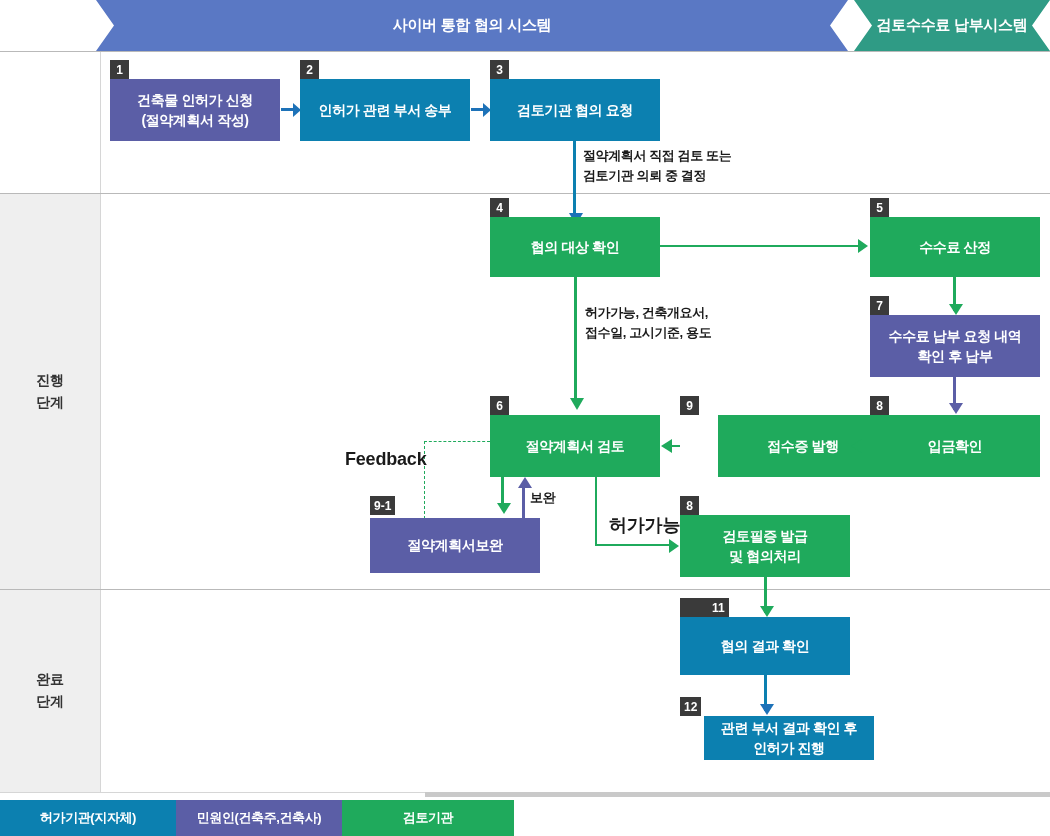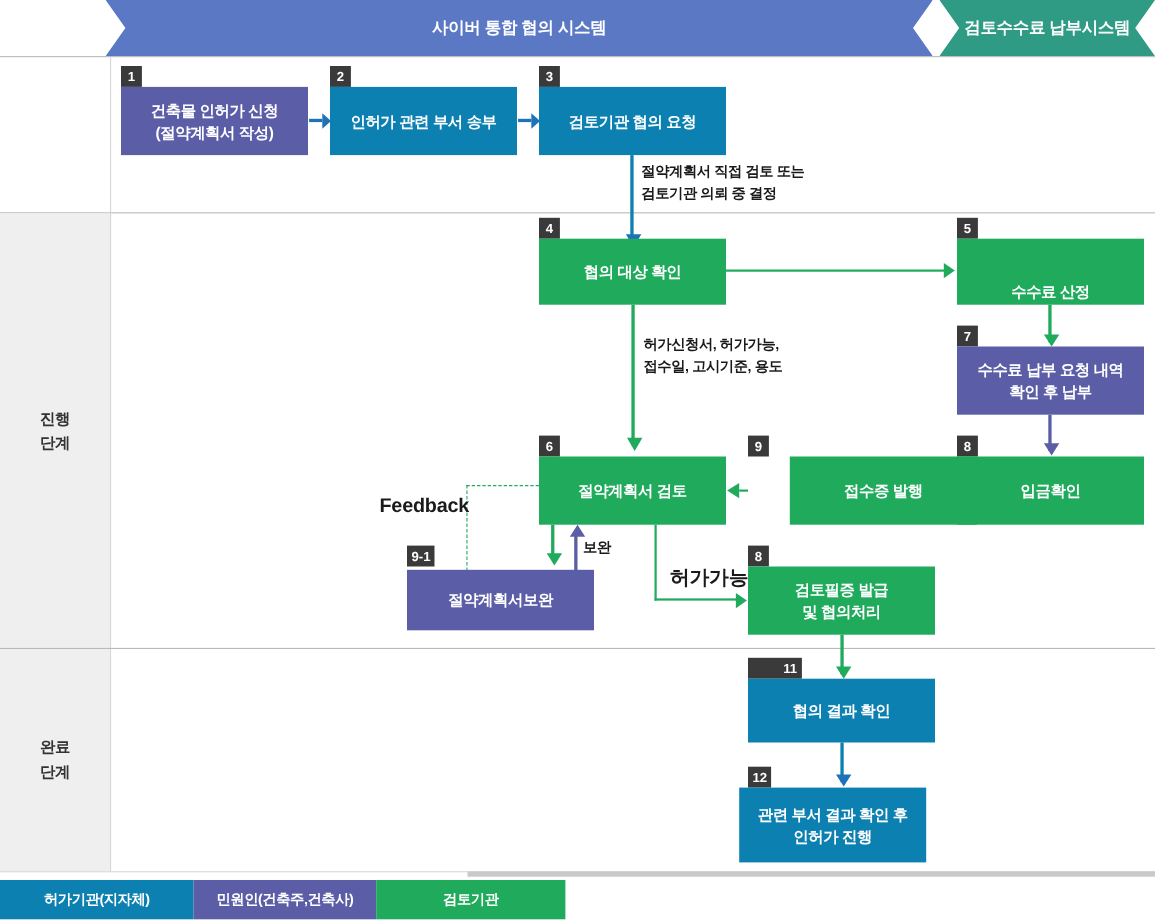"수수료 산정" div.node { align-items: flex-end -> none }
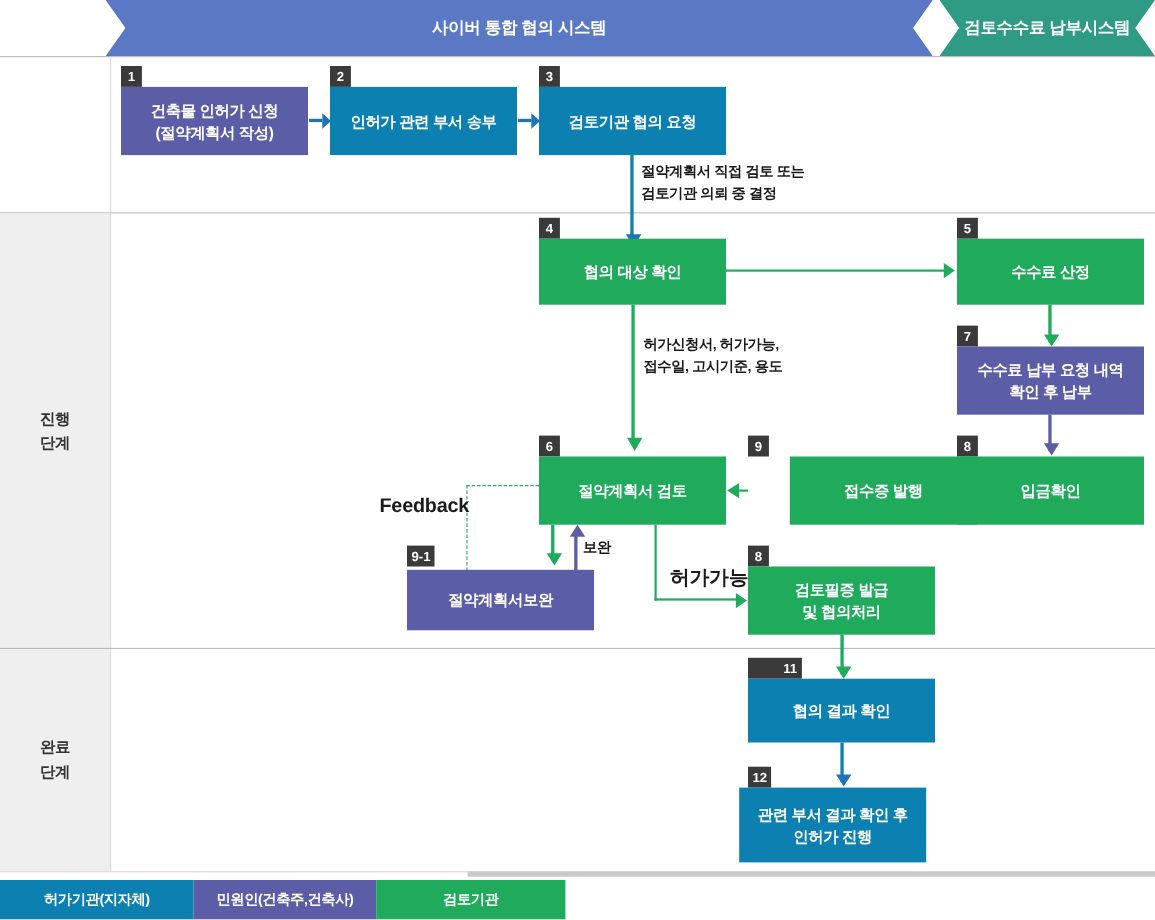"허가신청서, 허가가능," div.note { text: 허가신청서, 허가가능 -> 허가가능, 건축개요서 }
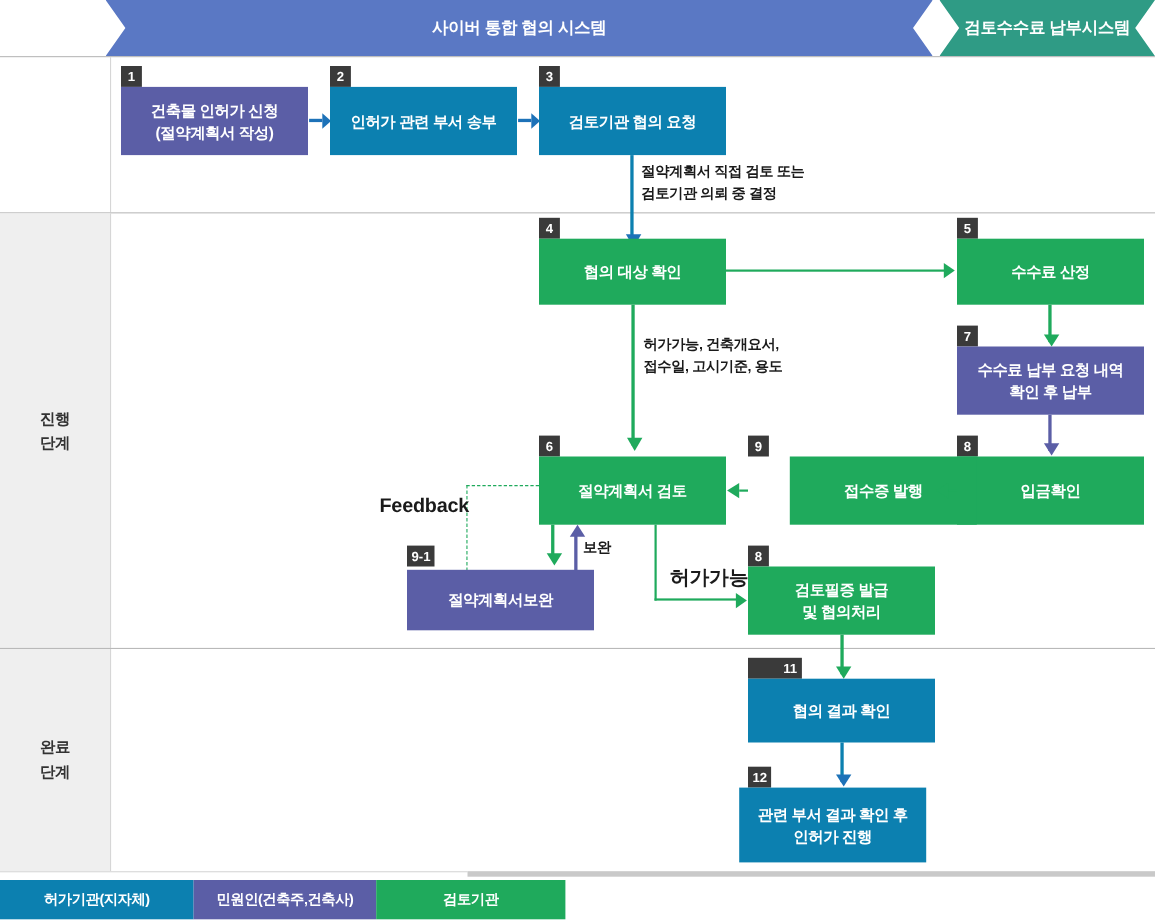"관련 부서 결과 확인 후" div.node { height: 68px -> 44px; left: 672px -> 704px }
